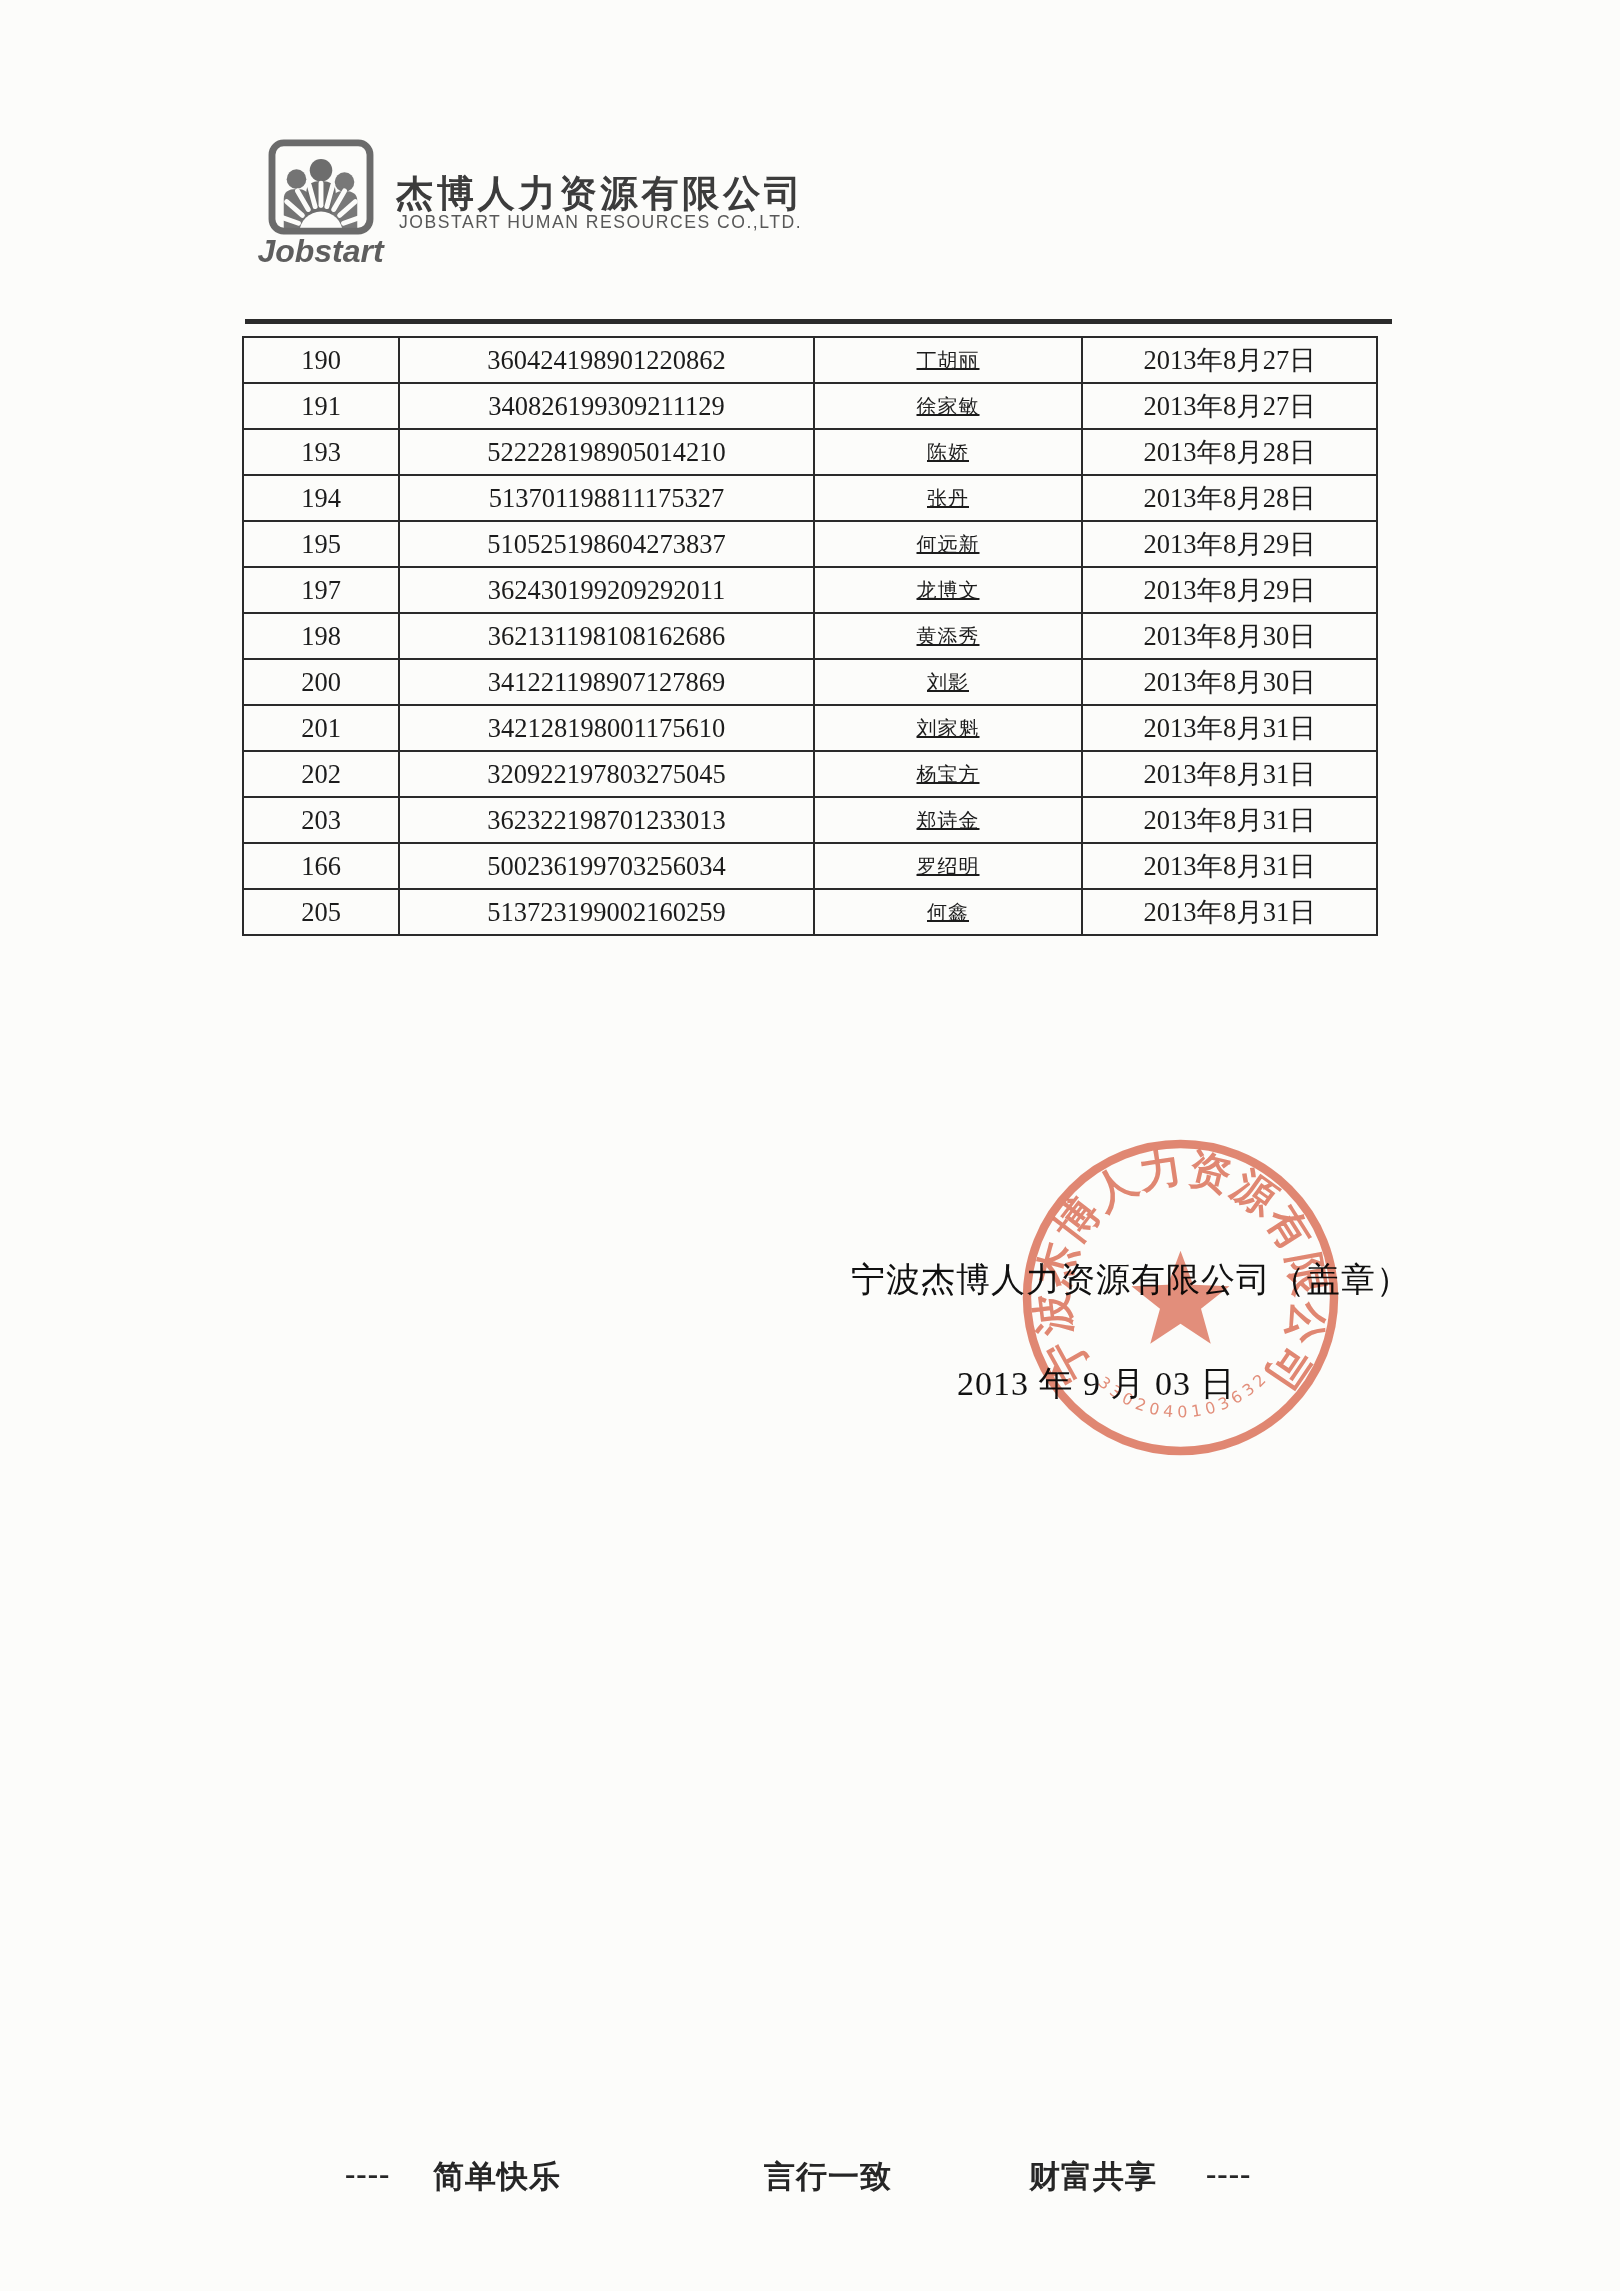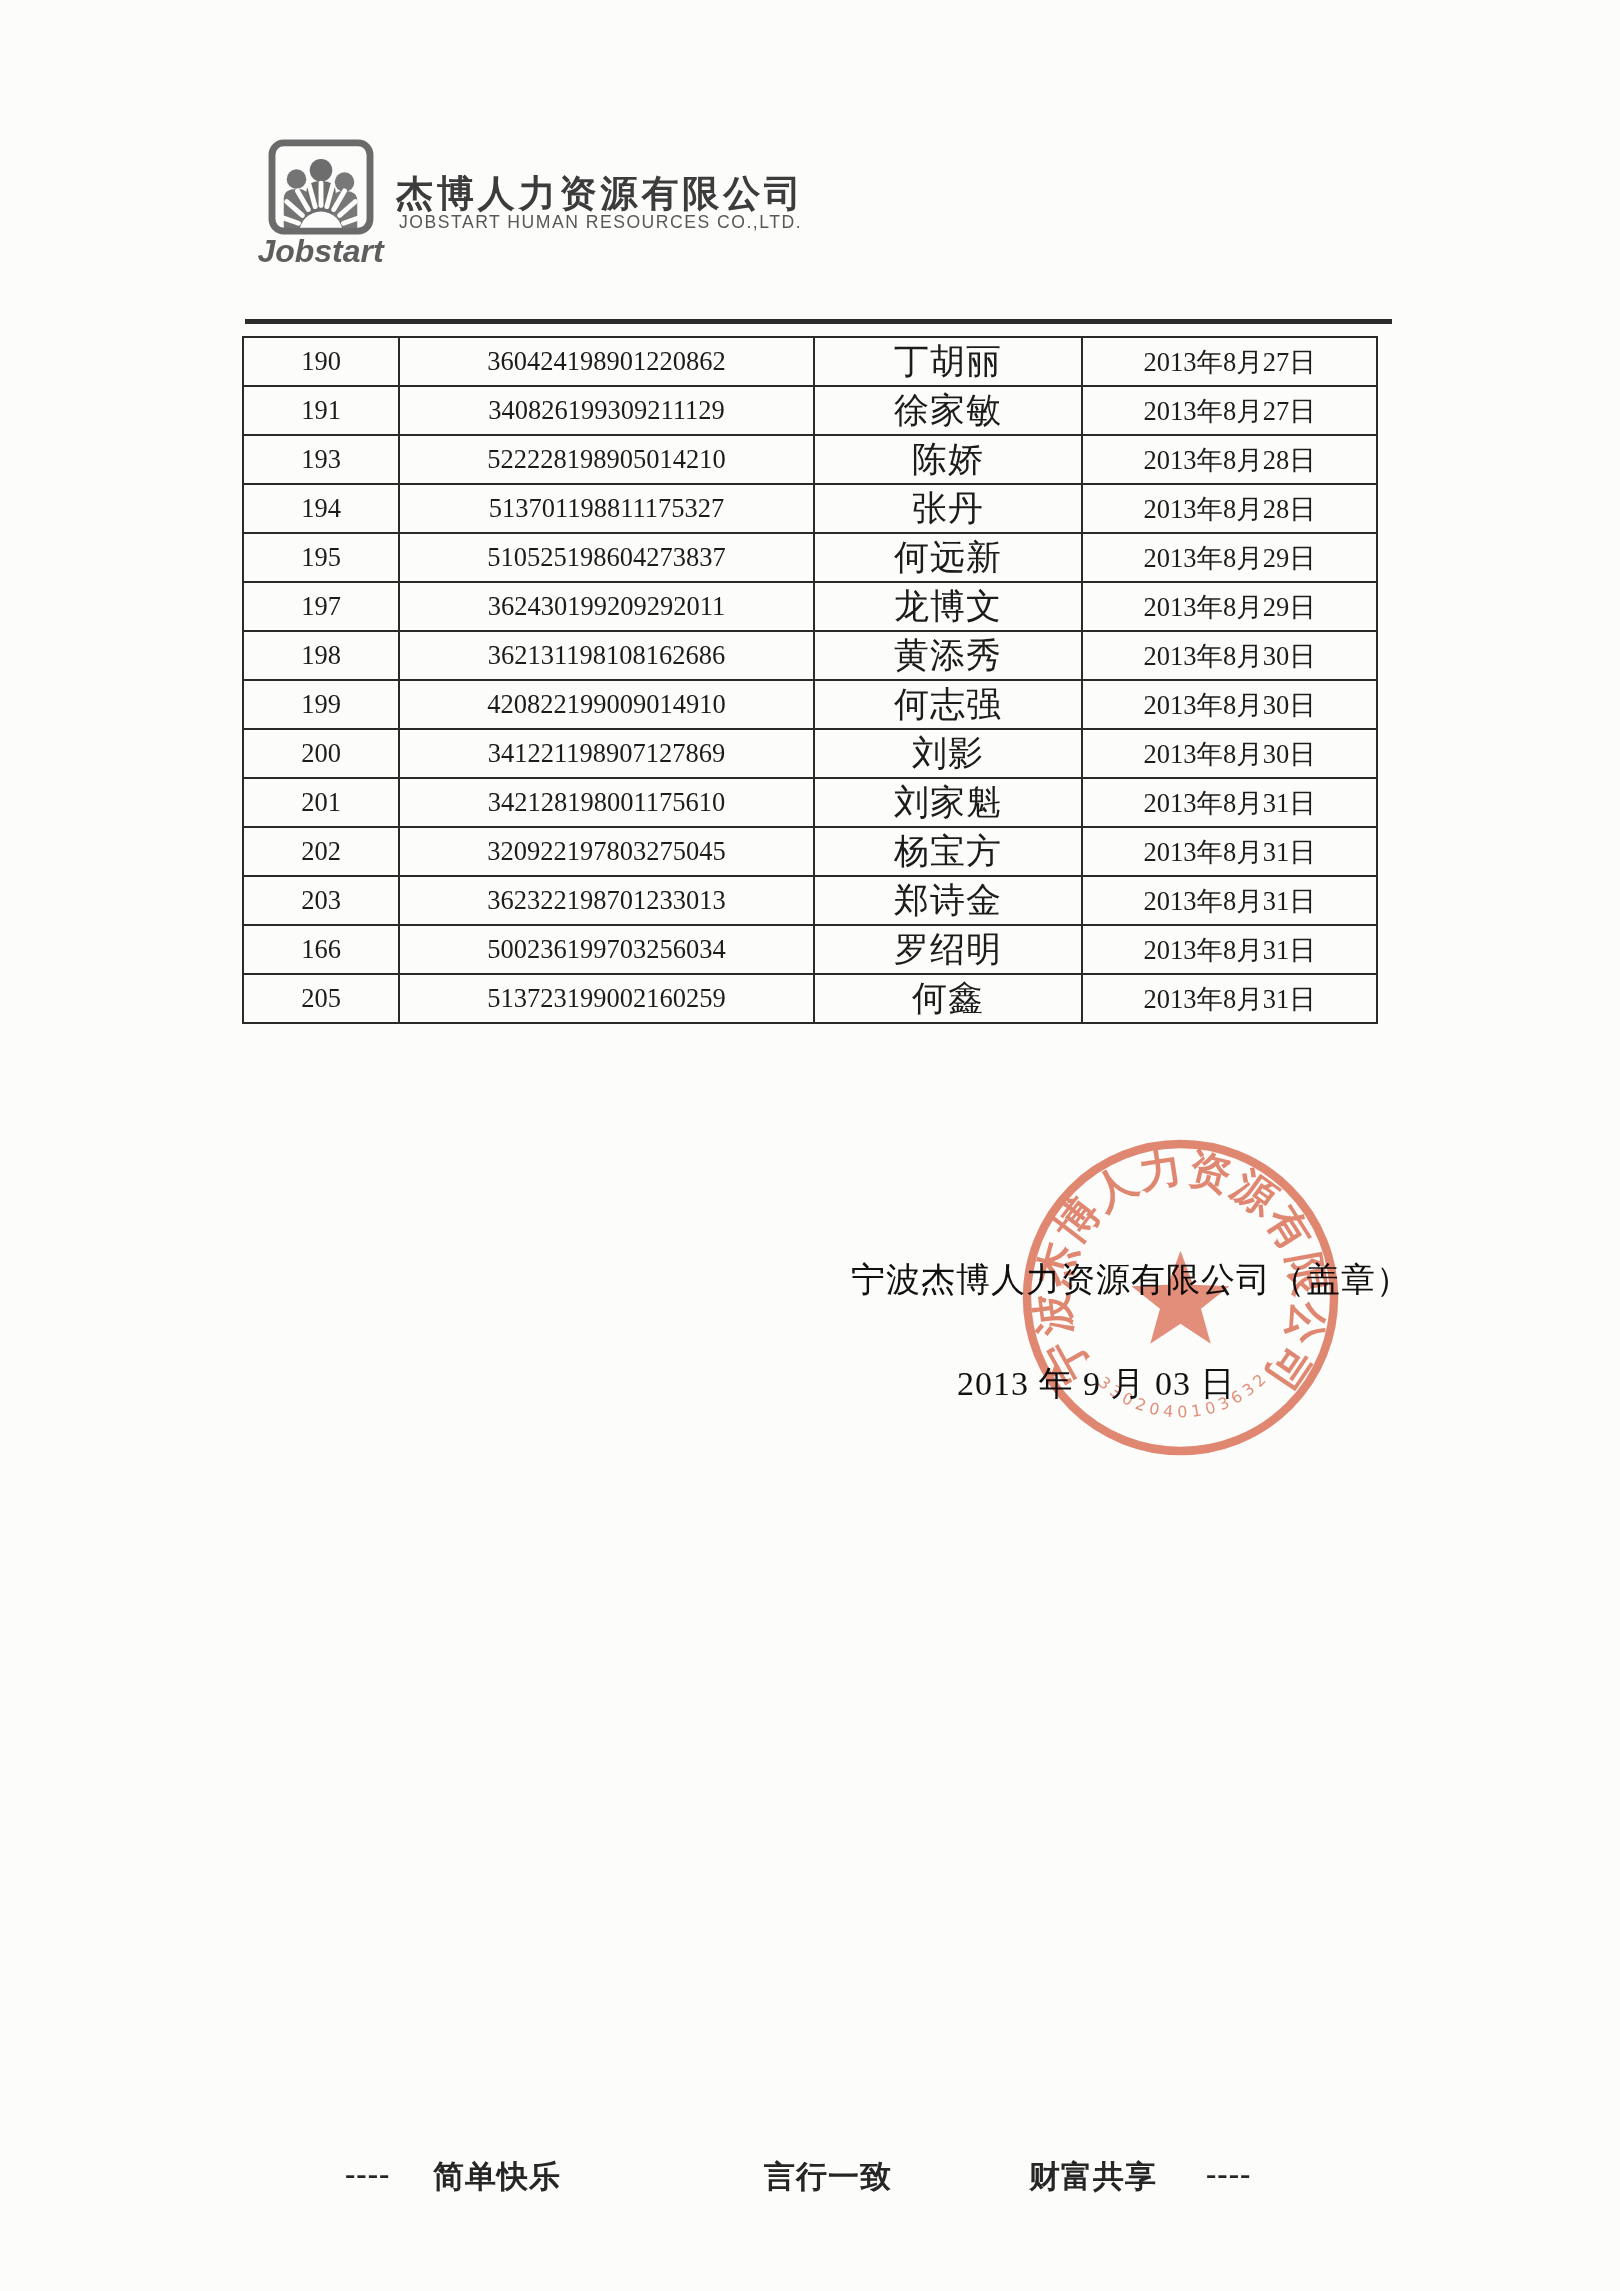"丁胡丽" .roster td.c-name { font-size: 35px -> 20px; text-decoration: none -> underline }
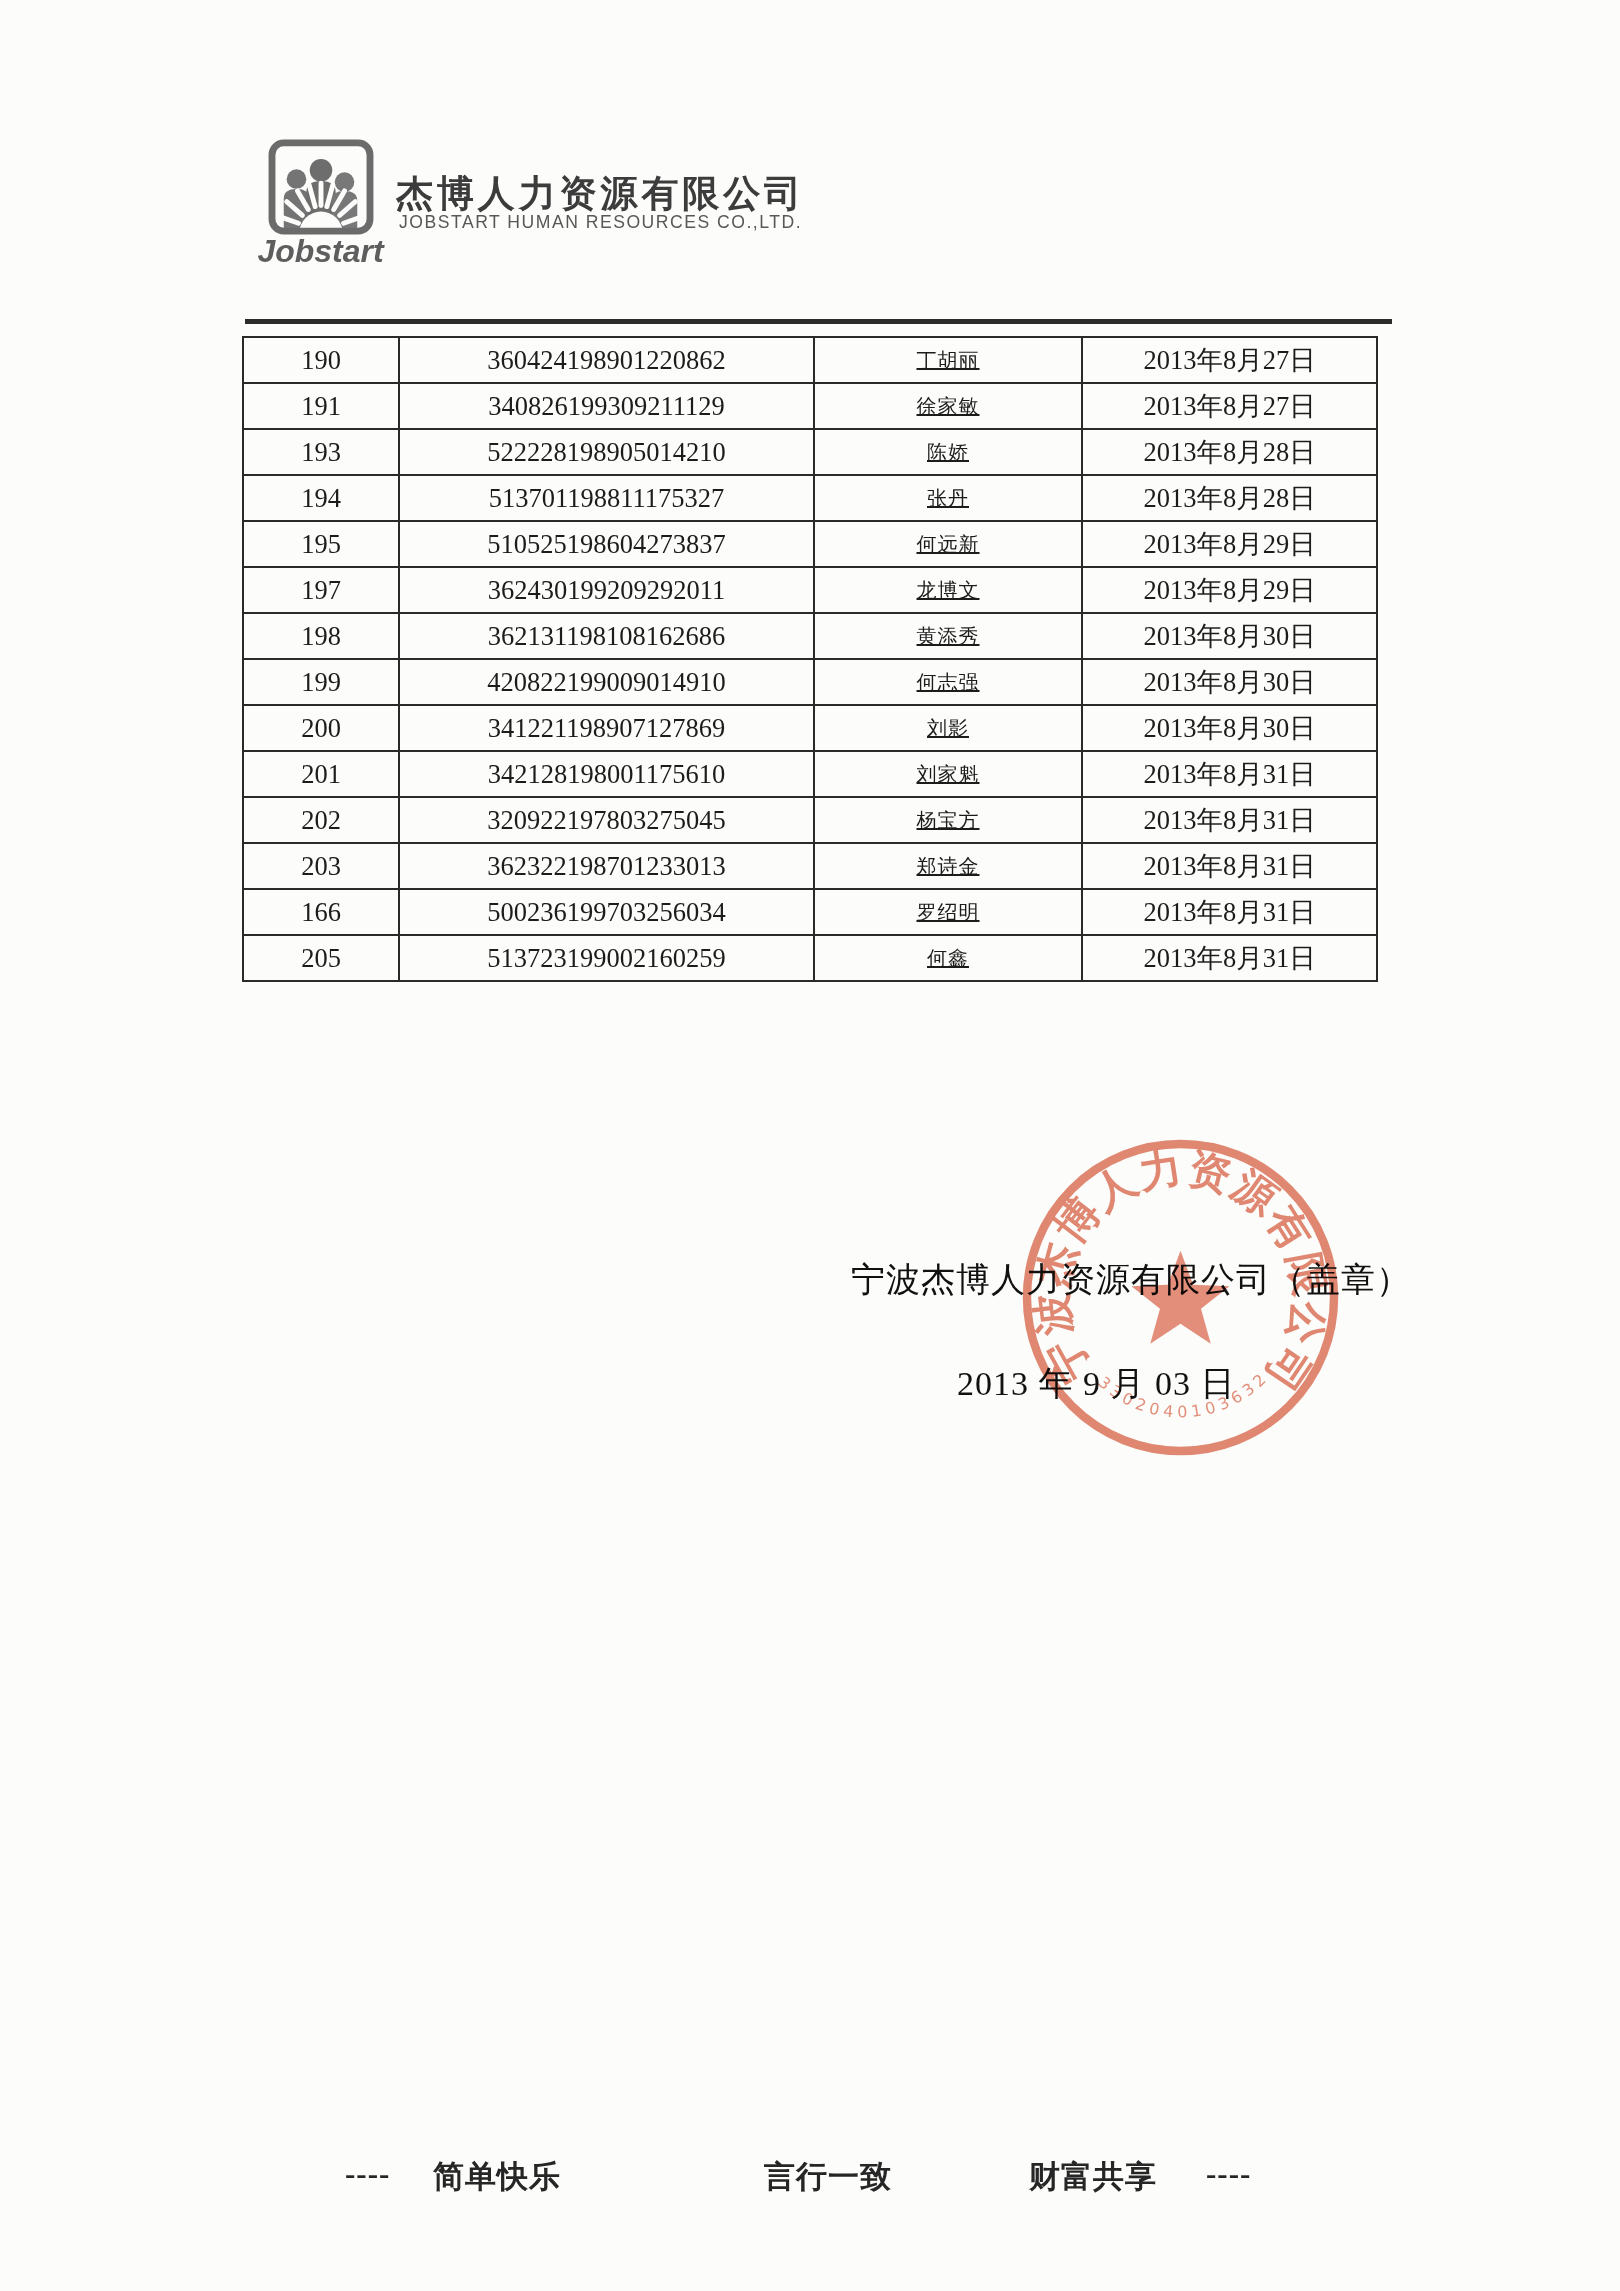"199" tr { html: <tr> <td>199</td> <td>420822199009014910</td> <td>何志强</td> <td>2013年8月30日</td> </tr> -> none }
